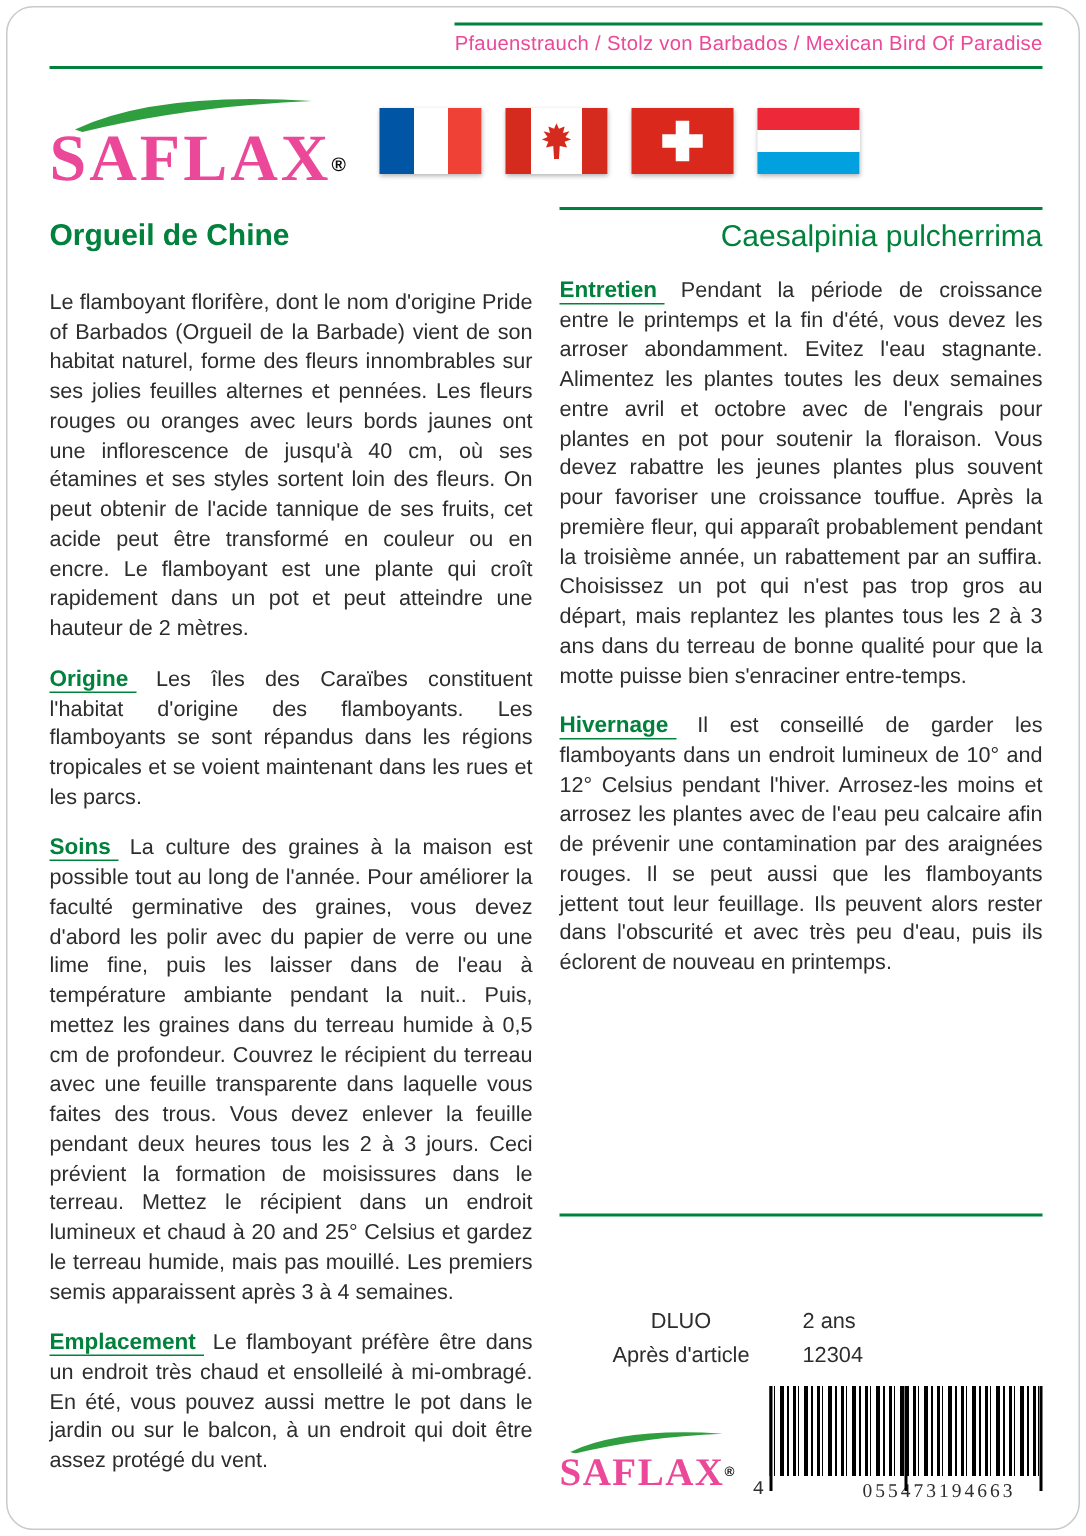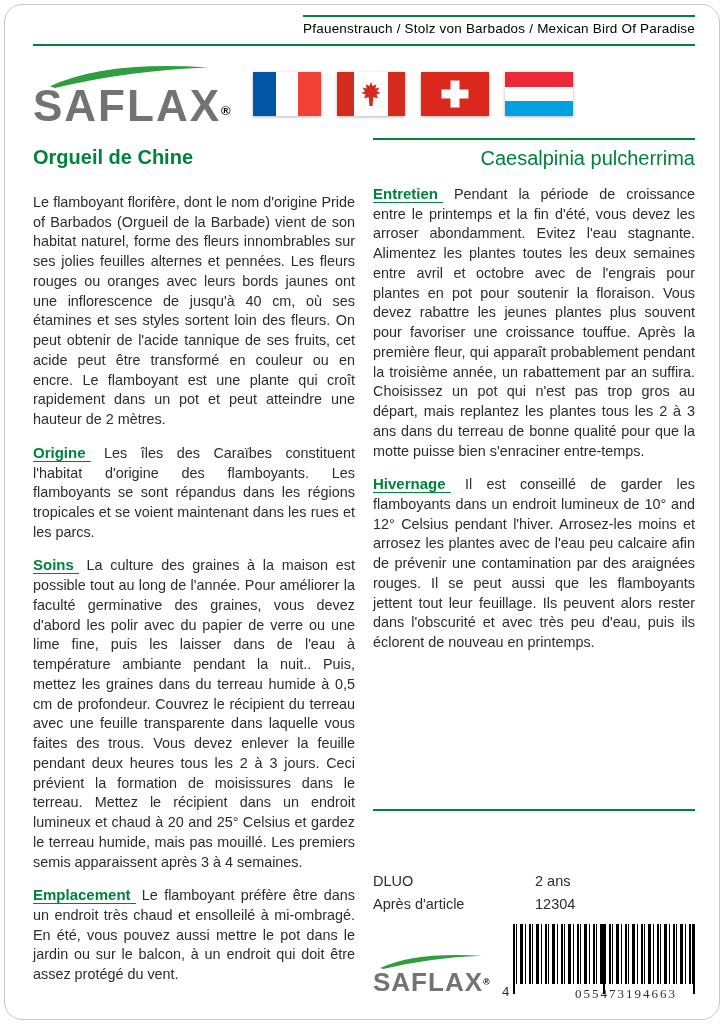"Pfauenstrauch / Stolz von Barbados" .tagline { color: #000000 -> #ec4899 }
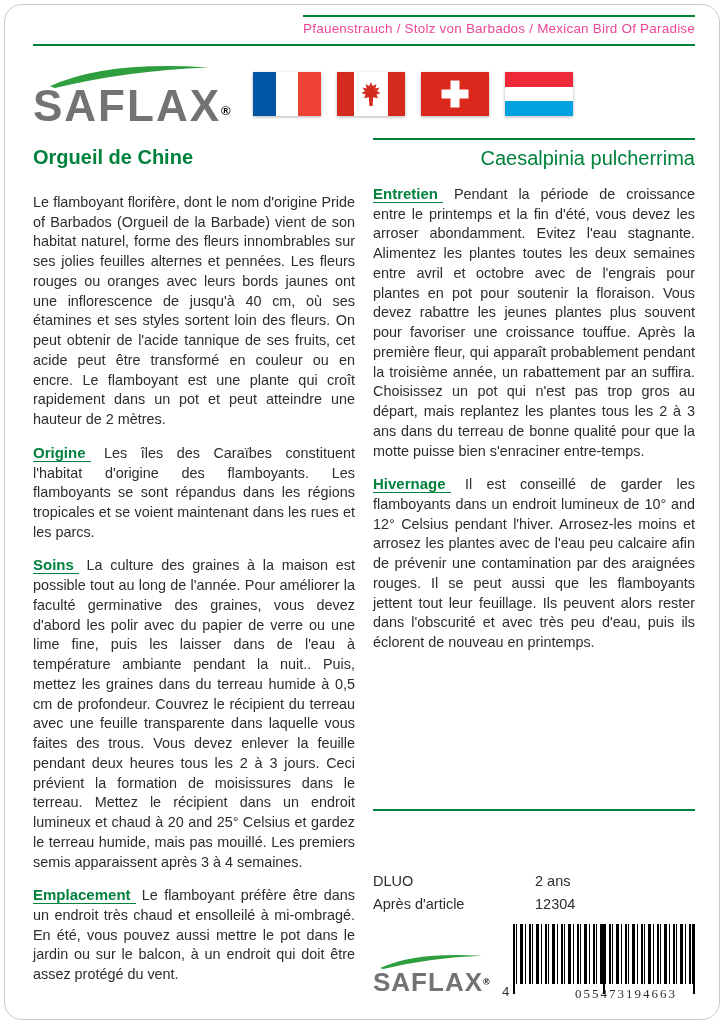"SAFLAX" .brand-text { color: #737373 -> #ec4899; font-family: none -> Liberation Serif, serif }
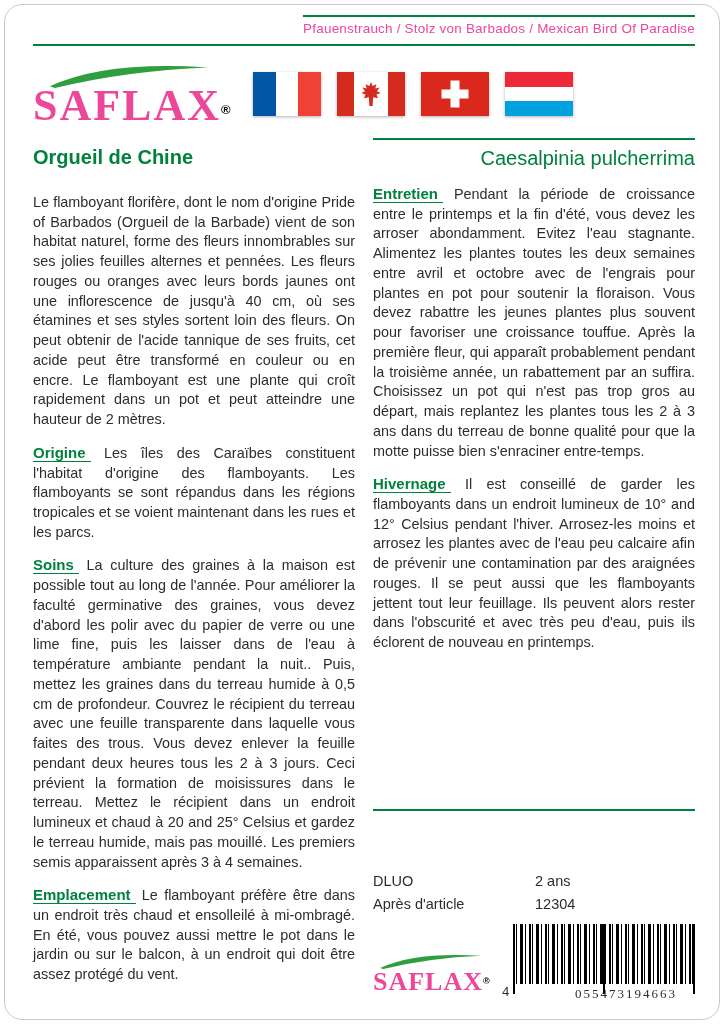"DLUO" .info-row { text-align: none -> center }
